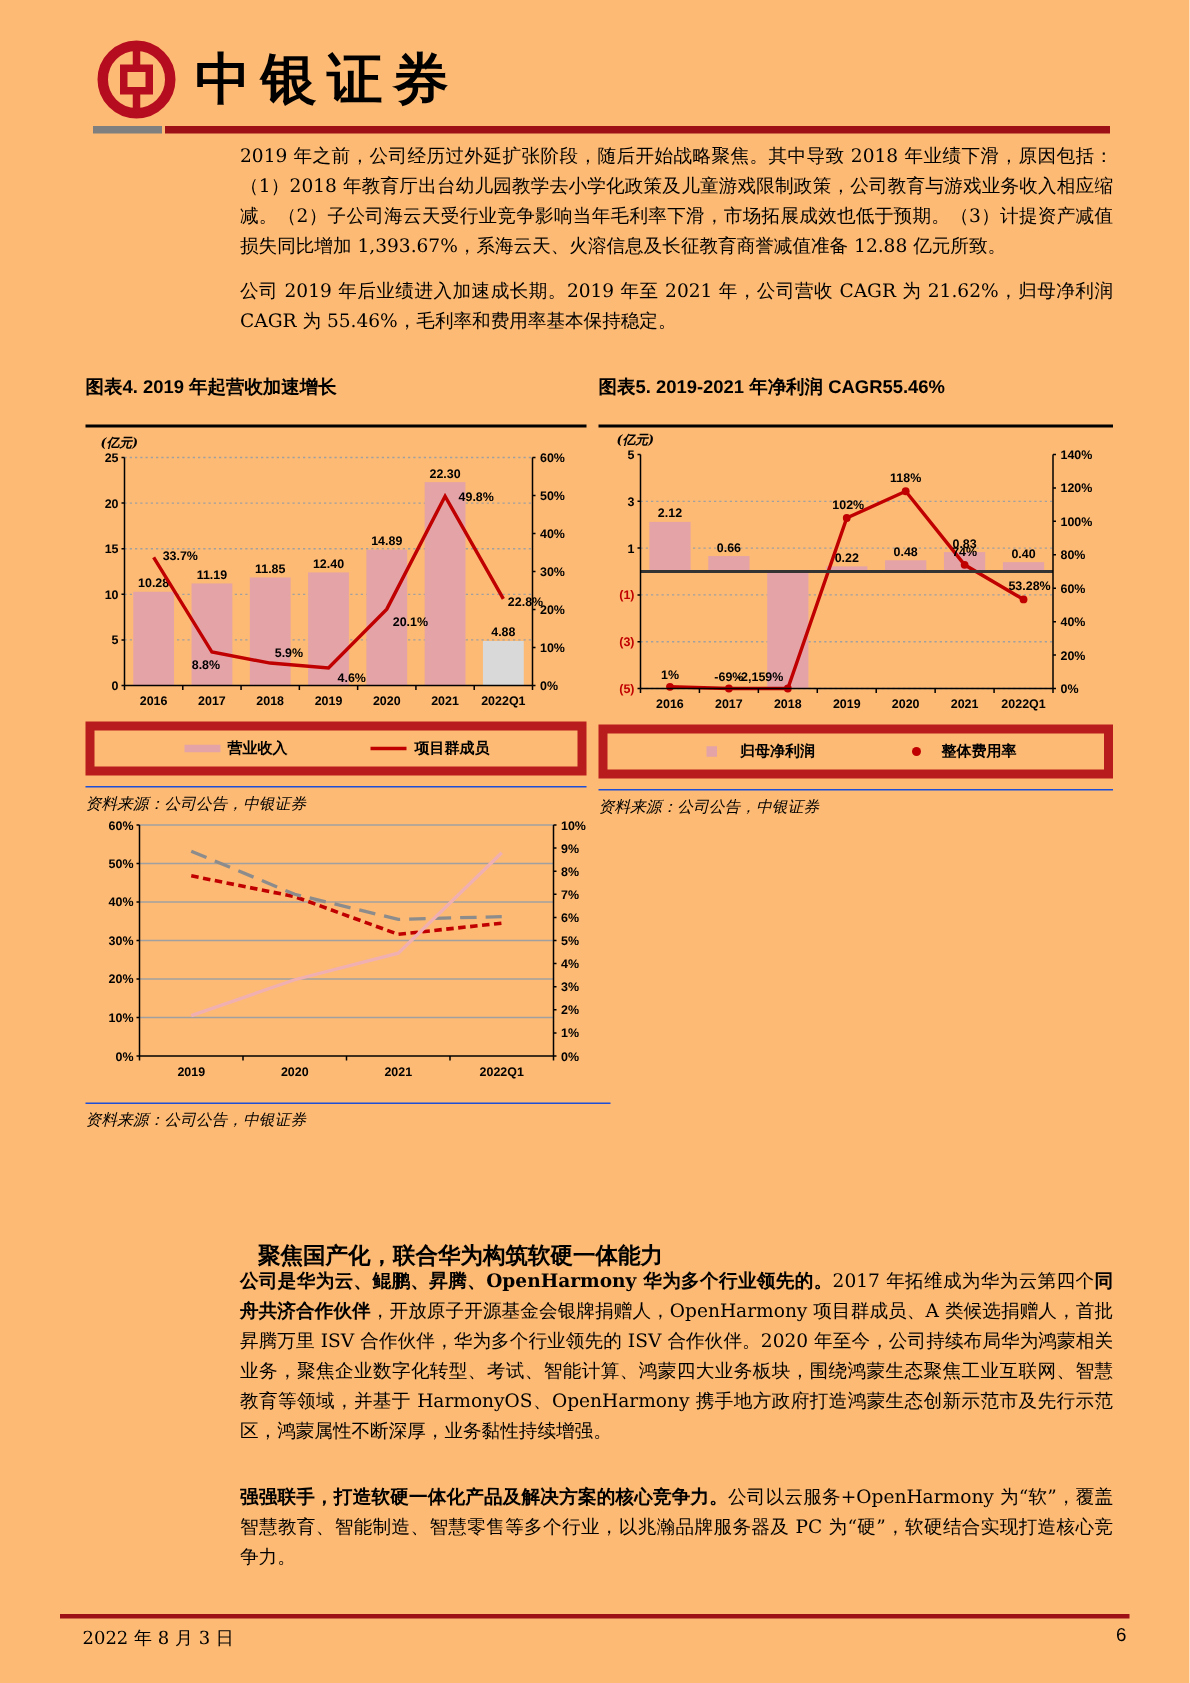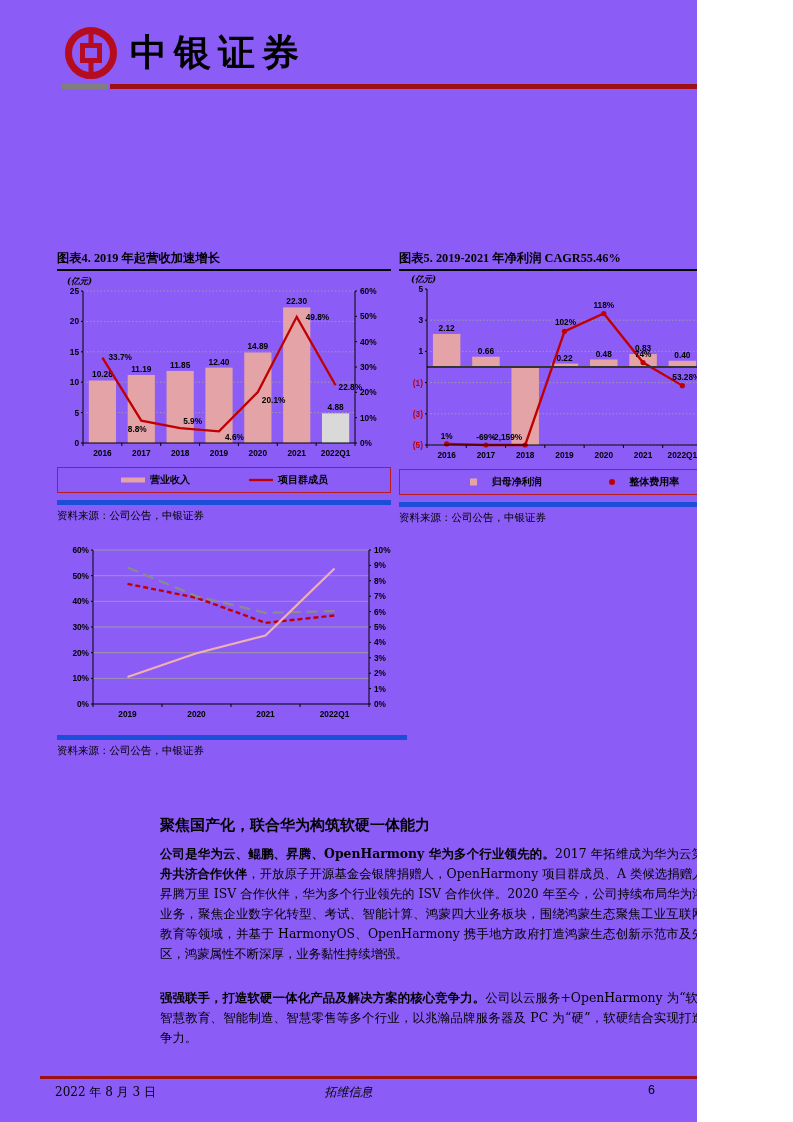"中银证券" .page { background: #8b5cf6 -> #fdba74; width: 697px -> 793px }
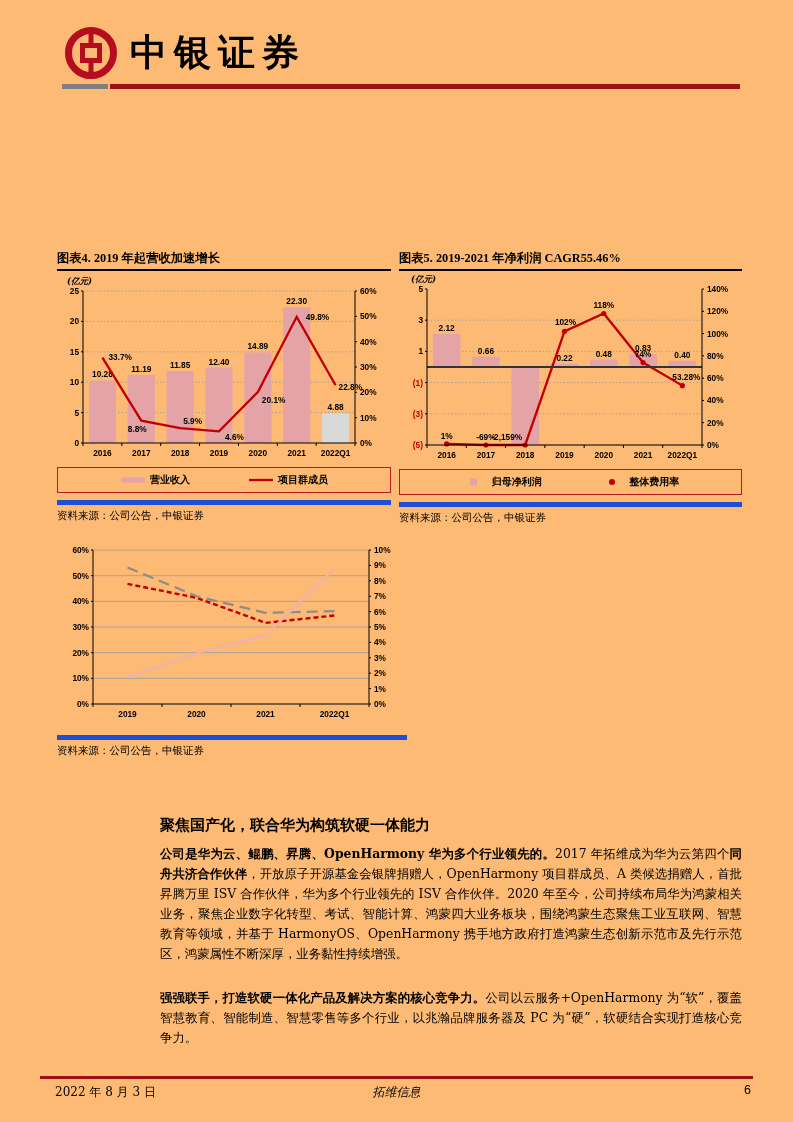"2019 年之前，公司经历过外延扩张阶段，随后开始战略聚焦。其中导致 2018" p.body-text { html: none -> <p>2019 年之前，公司经历过外延扩张阶段，随后开始战略聚焦。其中导致 2018 年业绩下滑，原因包括：（1）2018 年教育厅出台幼儿园教学去小学化政策及儿童游戏限制政策，公司教育与游戏业务收入相应缩减。（2）子公司海云天受行业竞争影响当年毛利率下滑，市场拓展成效也低于预期。（3）计提资产减值损失同比增加 1,393.67%，系海云天、火溶信息及长征教育商誉减值准备 12.88 亿元所致。</p> }
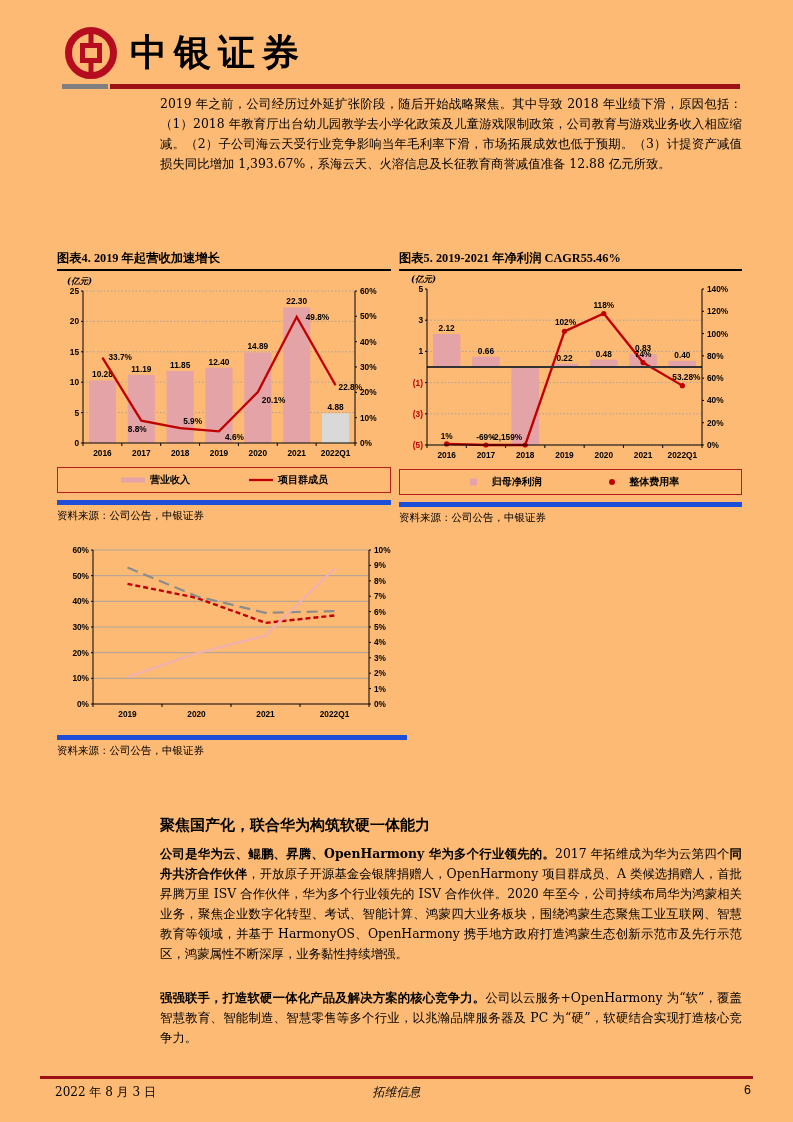"公司 2019 年后业绩进入加速成长期。2019 年至 2021" p.body-text { html: none -> <p>公司 2019 年后业绩进入加速成长期。2019 年至 2021 年，公司营收 CAGR 为 21.62%，归母净利润 CAGR 为 55.46%，毛利率和费用率基本保持稳定。</p> }
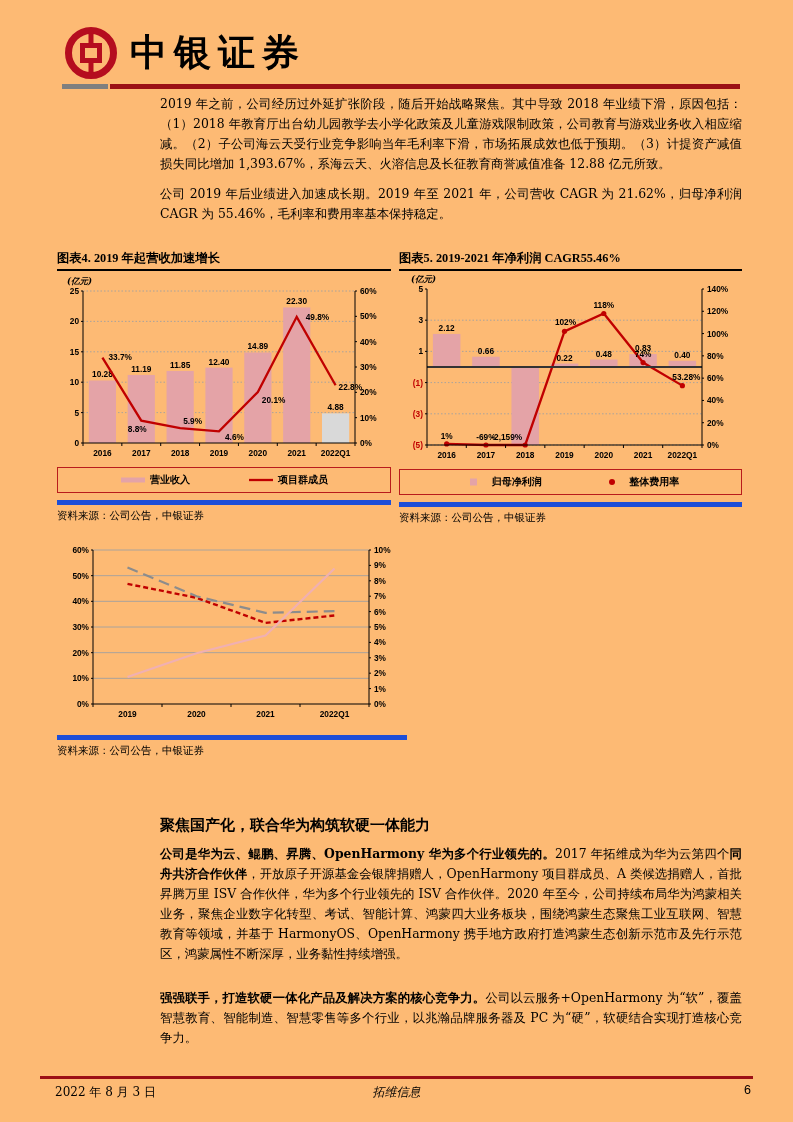"图表4. 2019 年起营收加速增长" .fig-title { font-family: Liberation Serif, serif -> Liberation Sans, sans-serif; padding-bottom: 2px -> 16px }
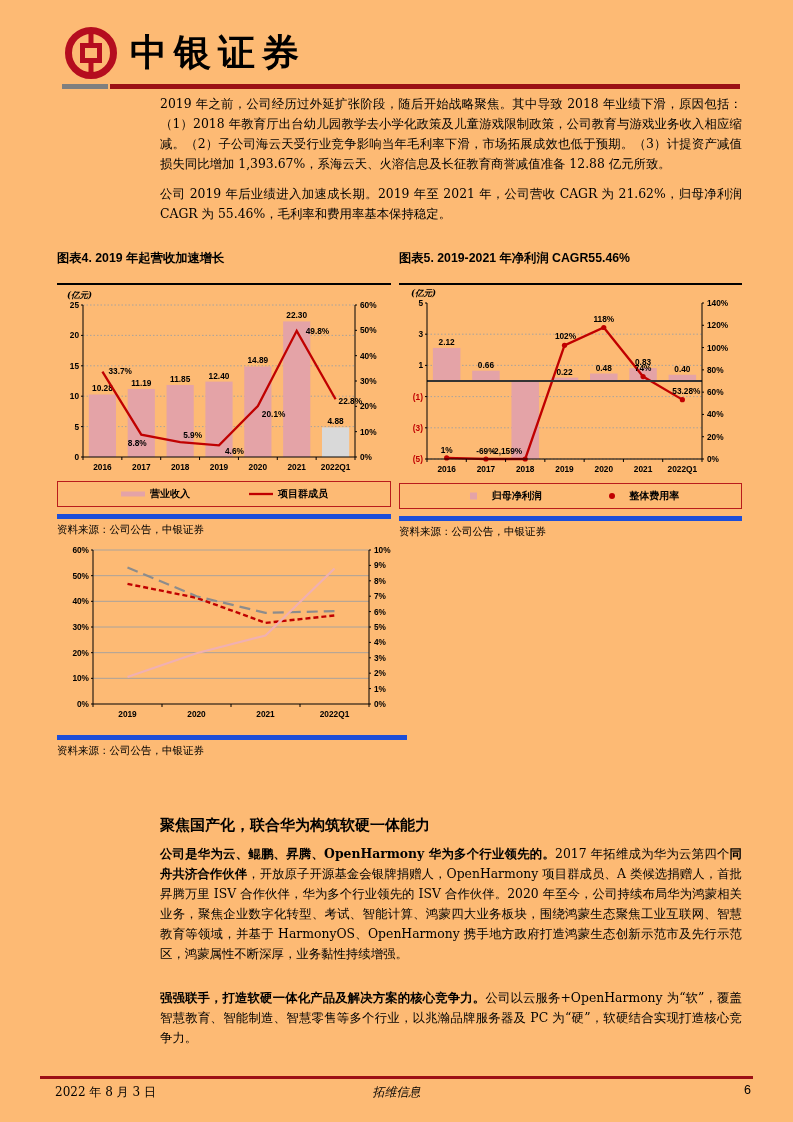"营业收入" .legend { border: 1px solid #b91c1c -> 6px solid #b91c1c }
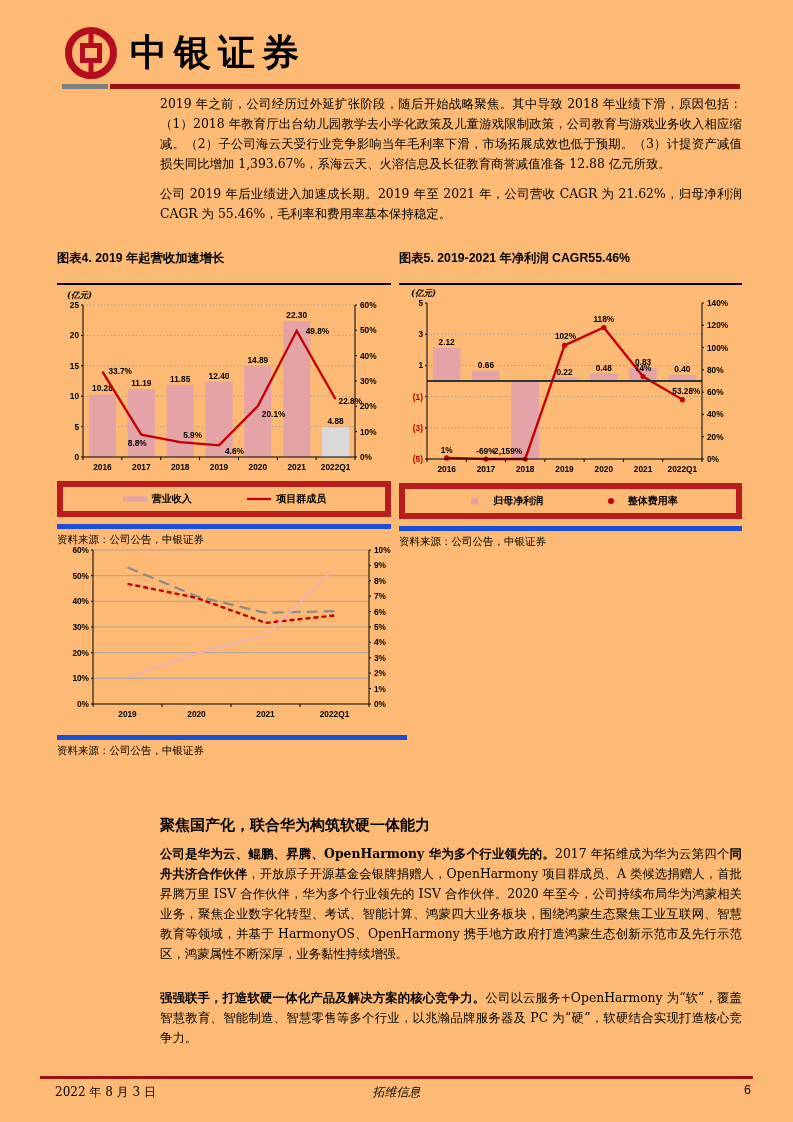"资料来源：公司公告，中银证券" .source { border-top: 5px solid #1d4ed8 -> 1px solid #1d4ed8; font-style: none -> italic }
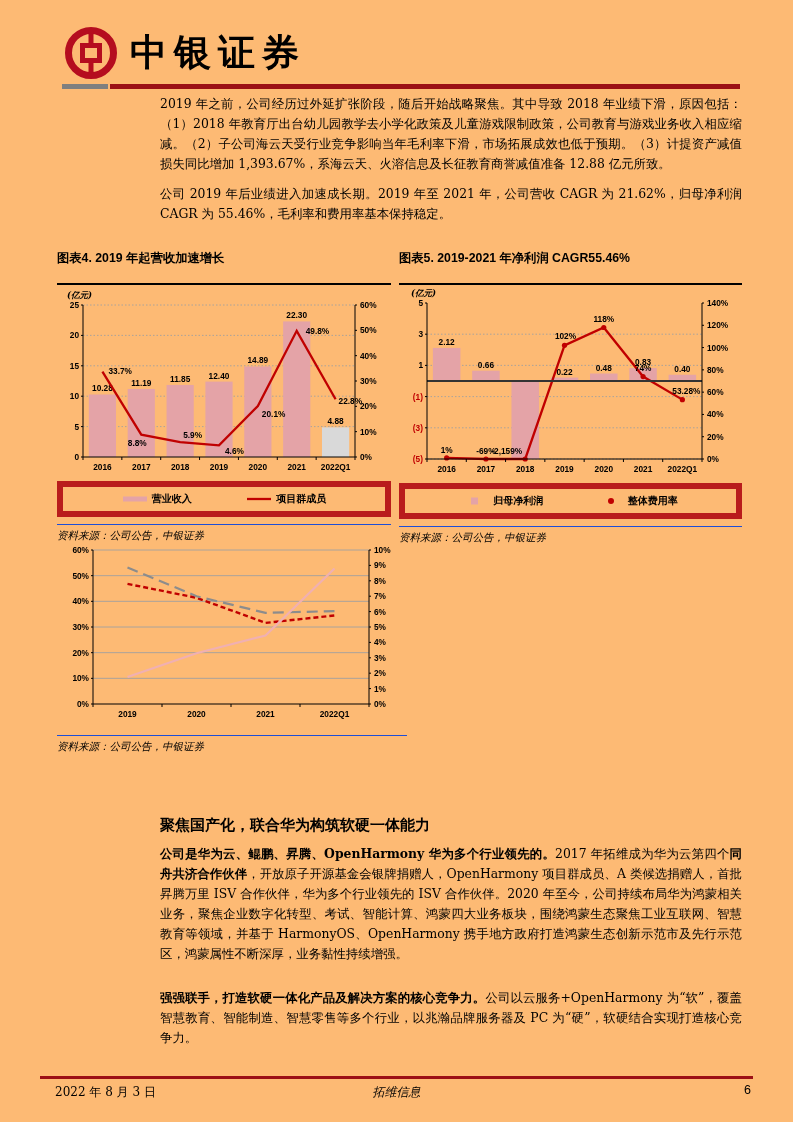"聚焦国产化，联合华为构筑软硬一体能力" .section-heading { margin: 0 -> 12px }
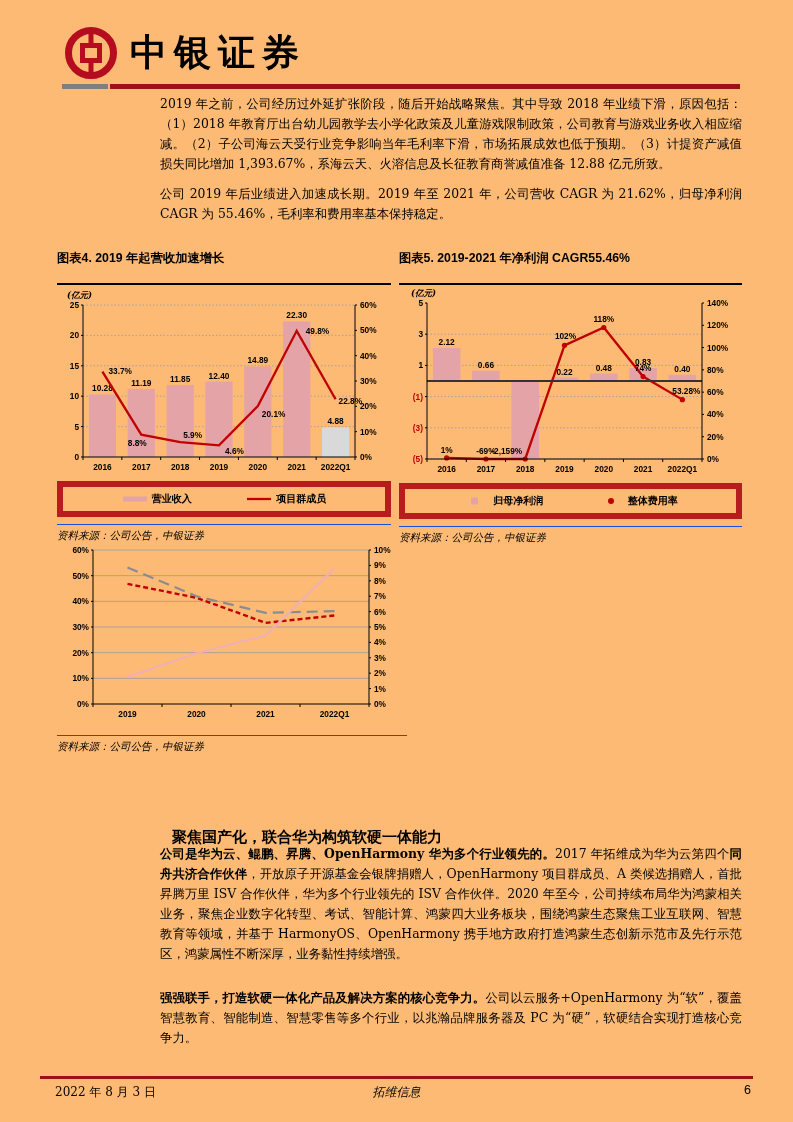"拓维信息" div.footer-center { html: <div>拓维信息</div> -> none }
